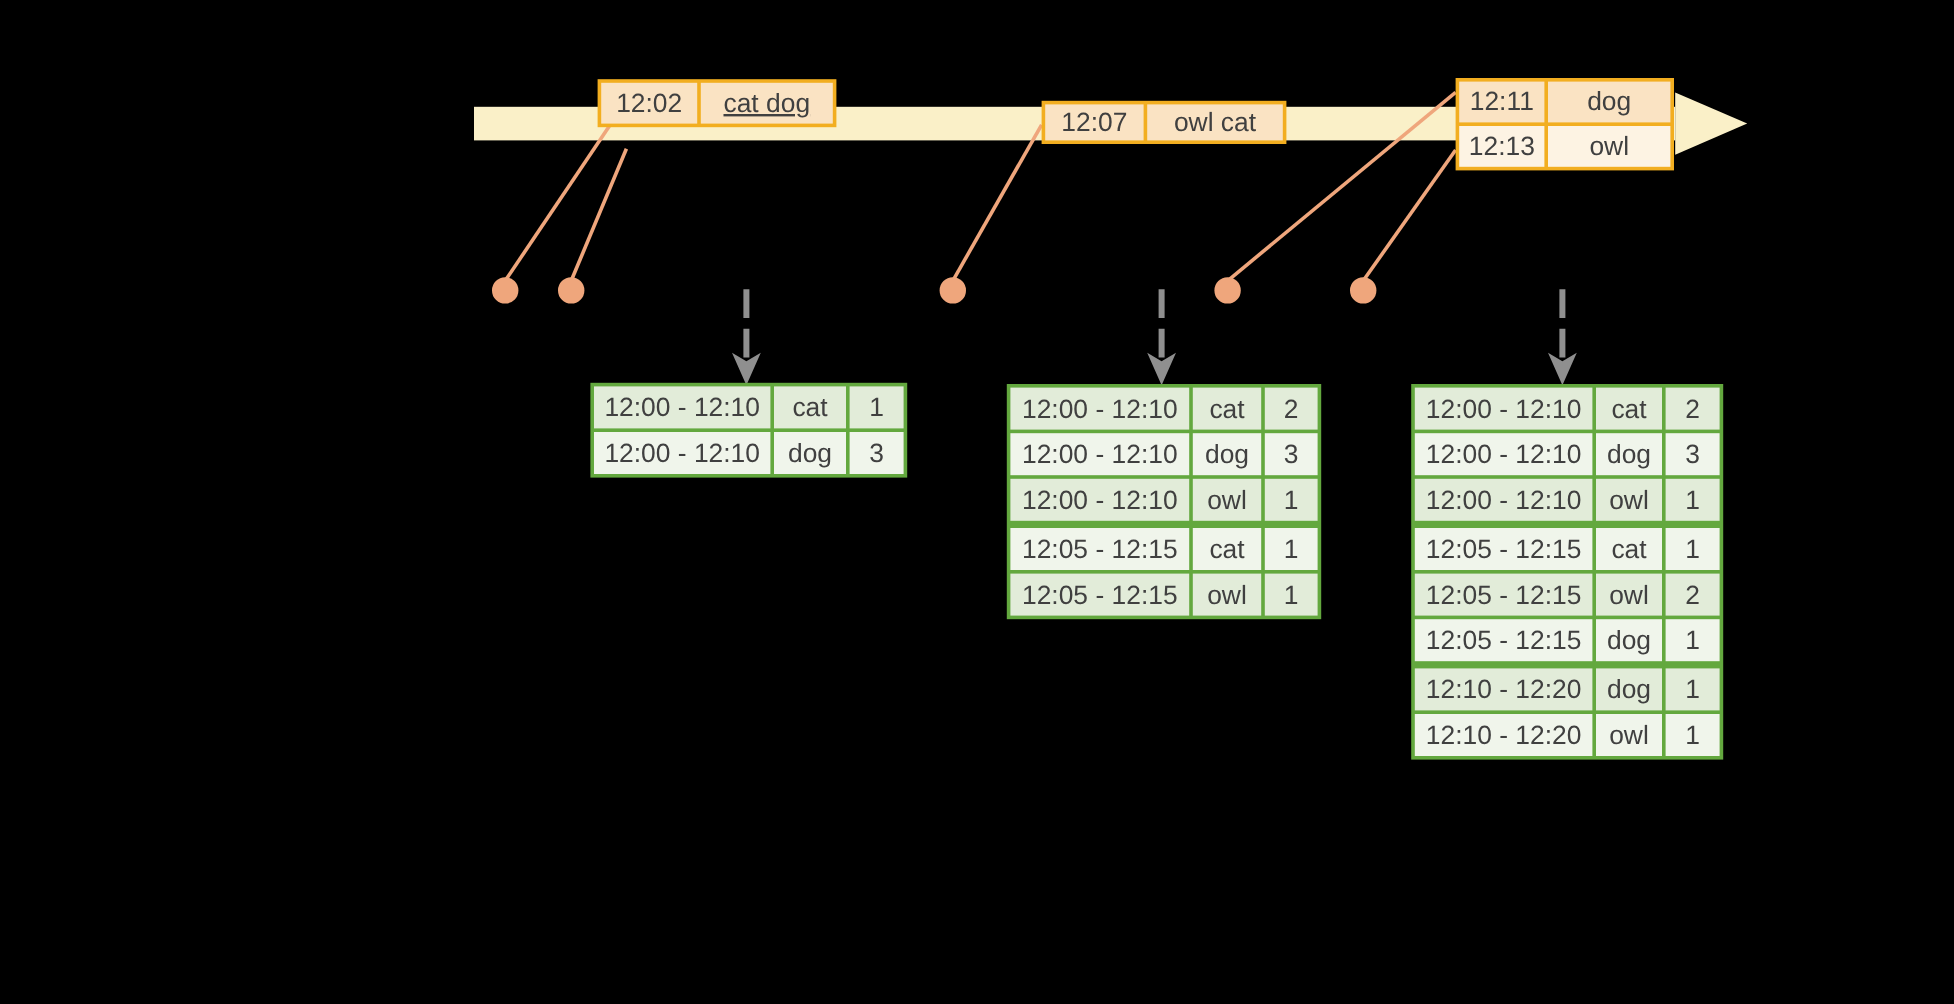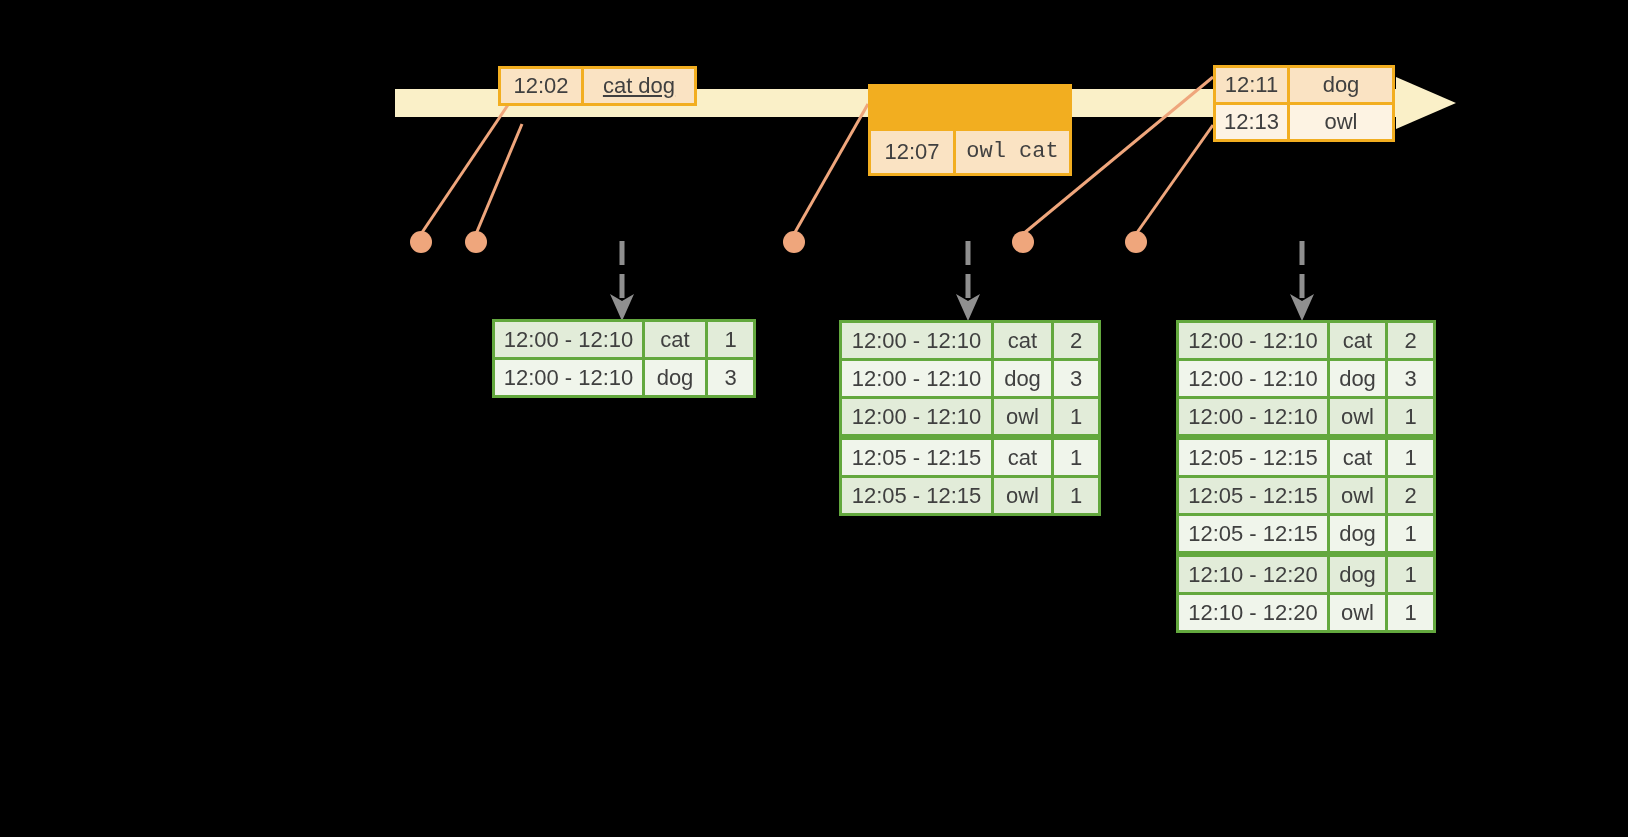"12:07" #event-table-2 .cell { height: 42px -> 30px; margin-top: 44px -> none }
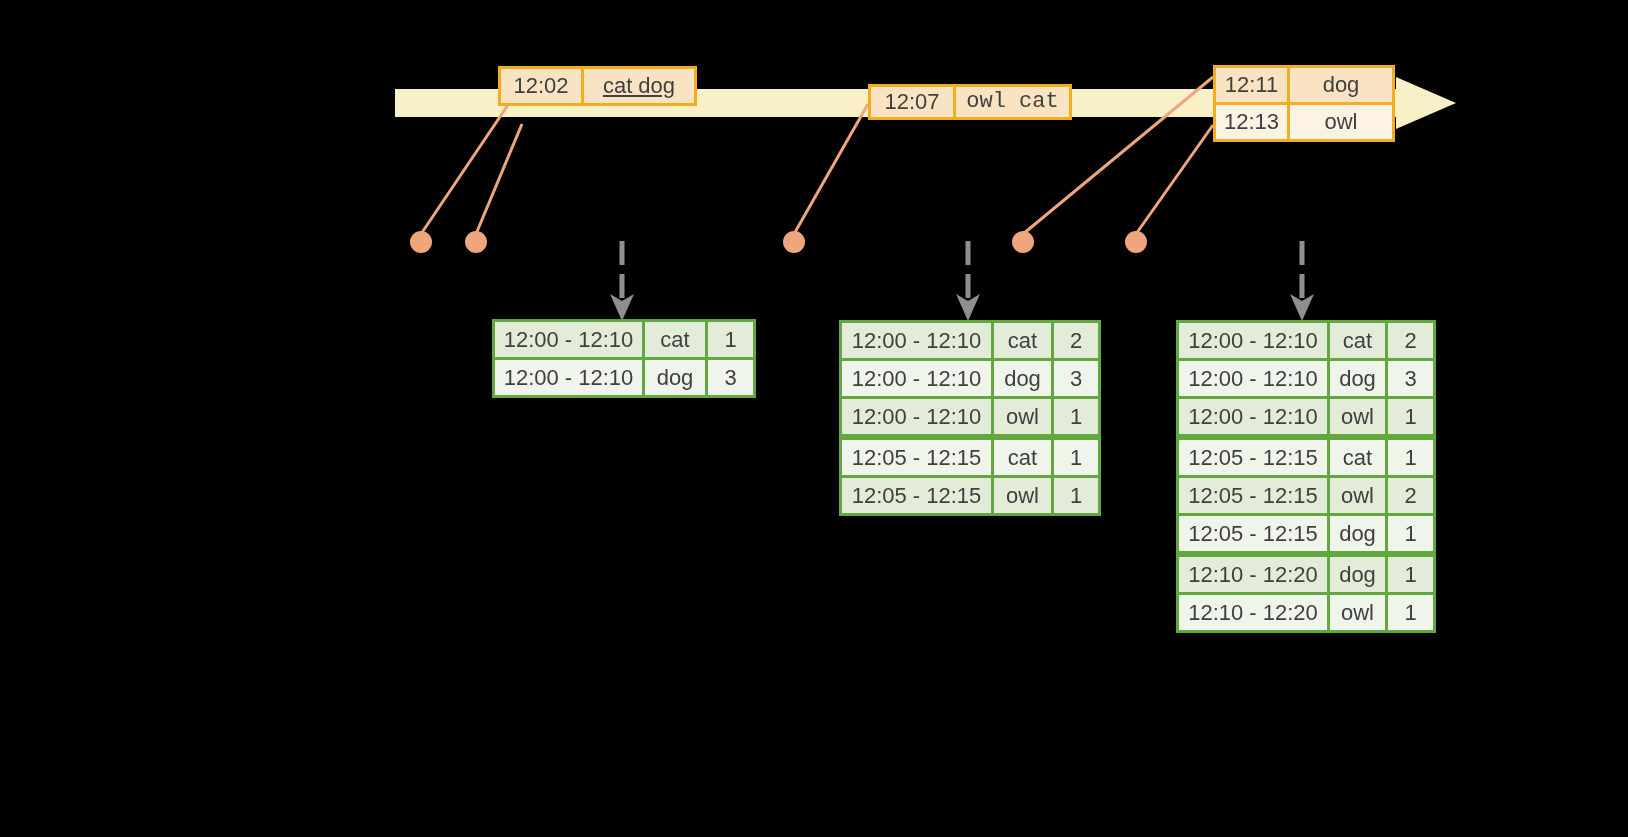"owl cat" #event-table-2 .cell-words { font-family: Liberation Mono, monospace -> none }
